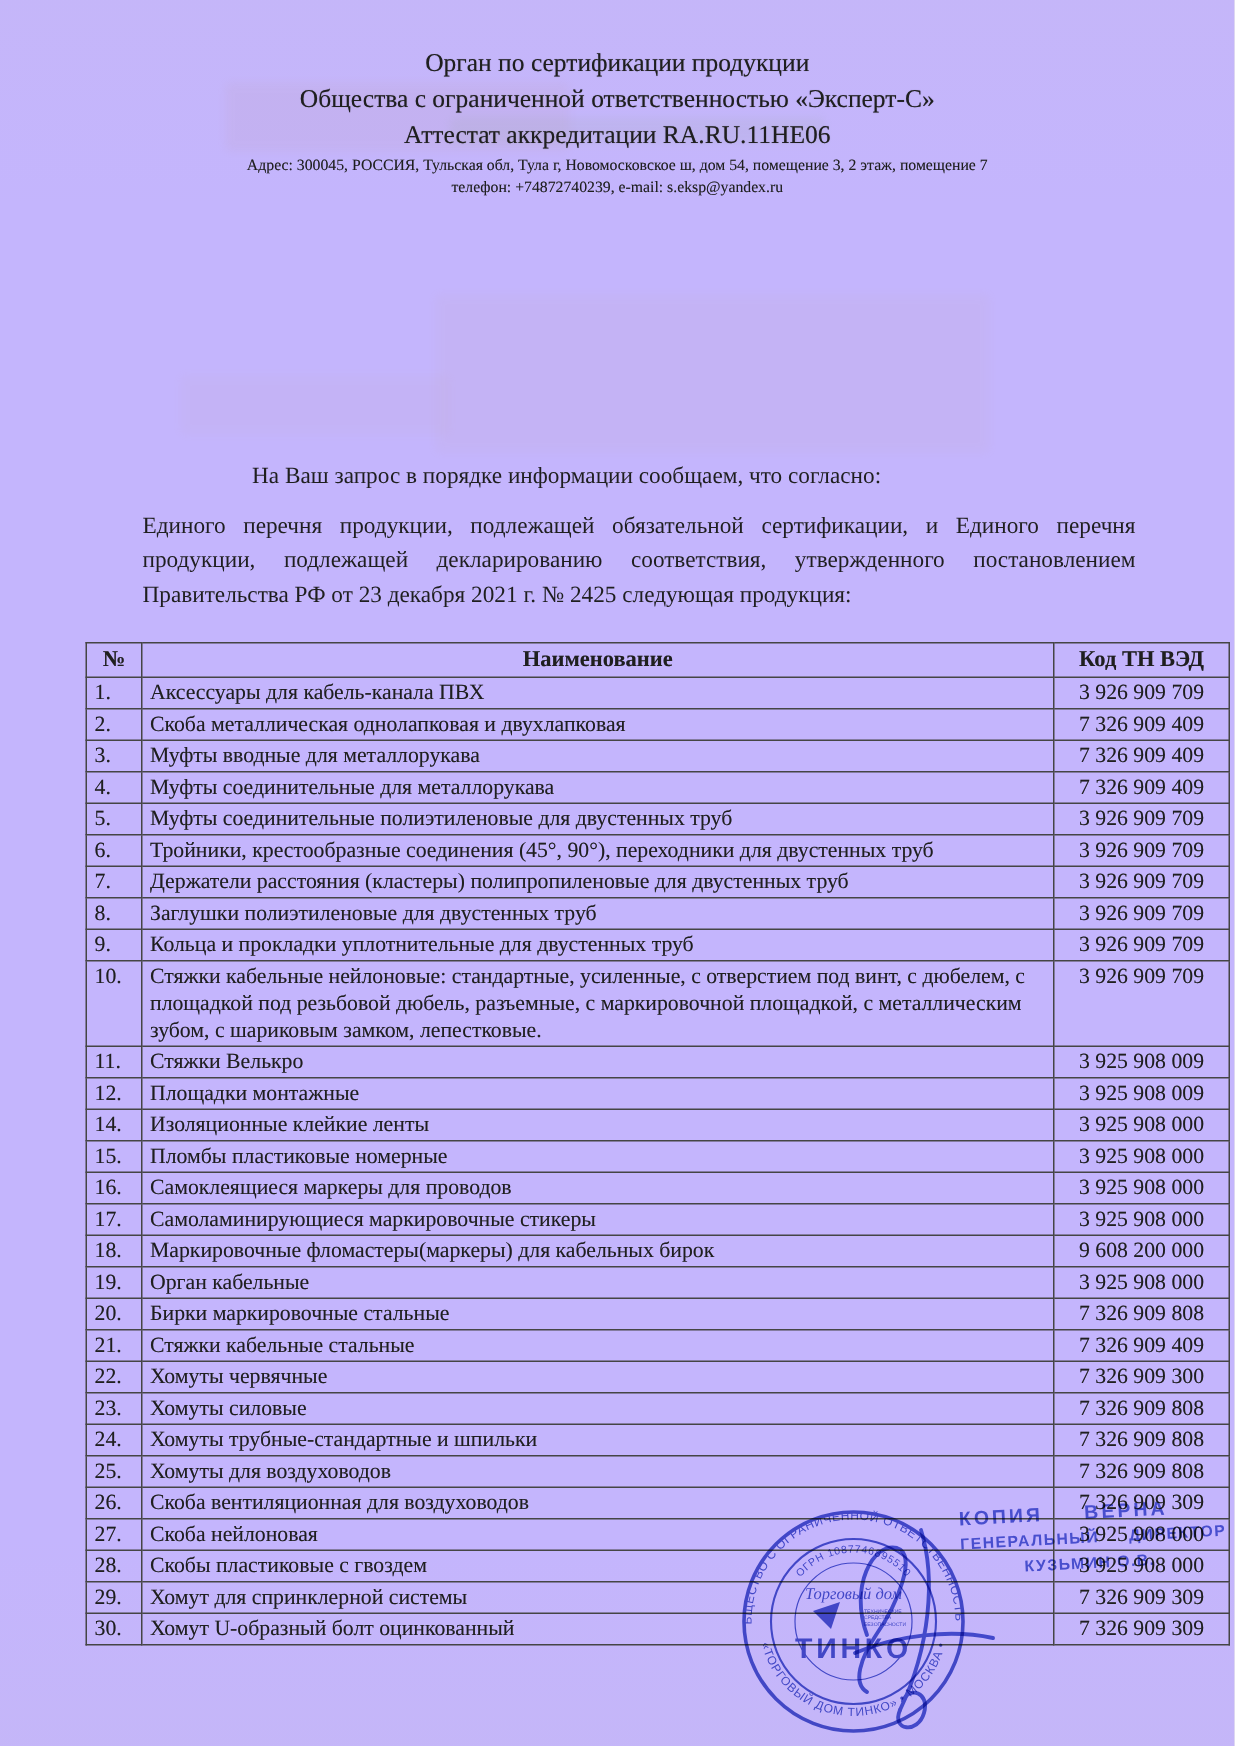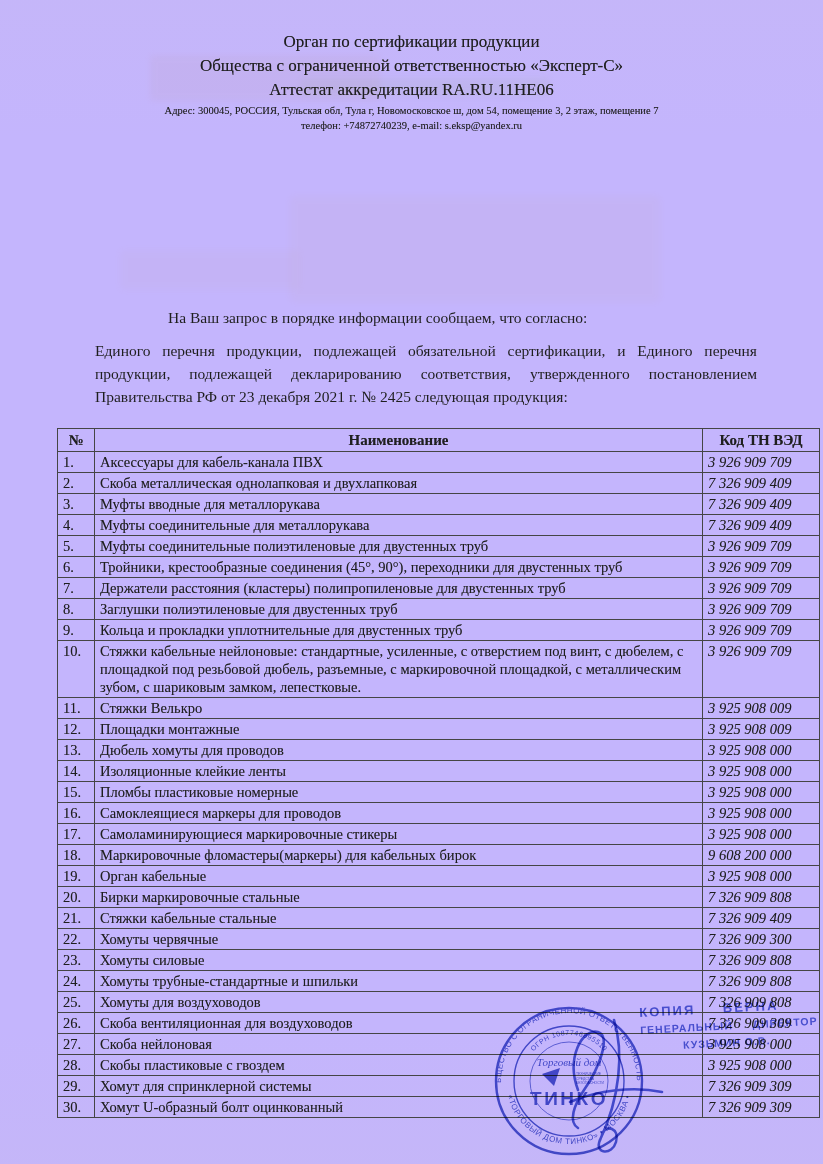"3 926 909 709" td.c-code { font-style: italic -> none; text-align: none -> center }
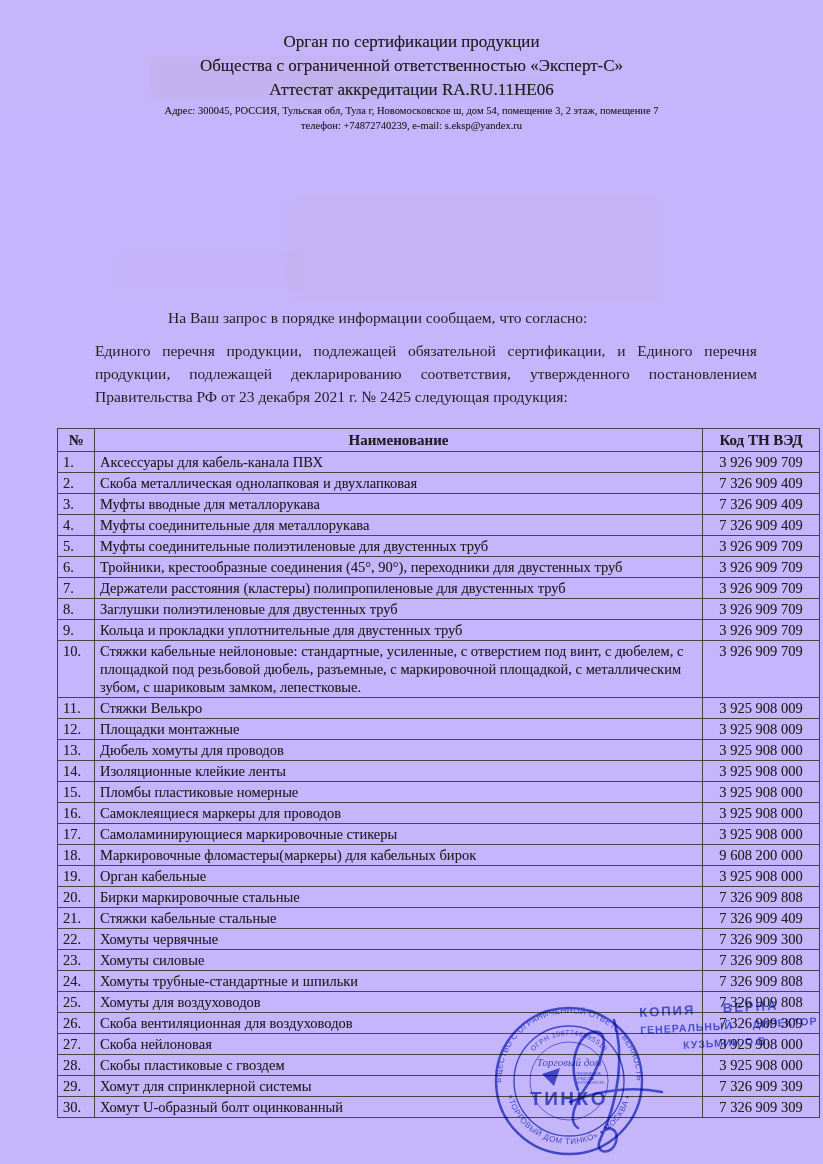"13." tr { html: <tr> <td>13.</td> <td>Дюбель хомуты для проводов</td> <td>3 925 908 000</td> </tr> -> none }
